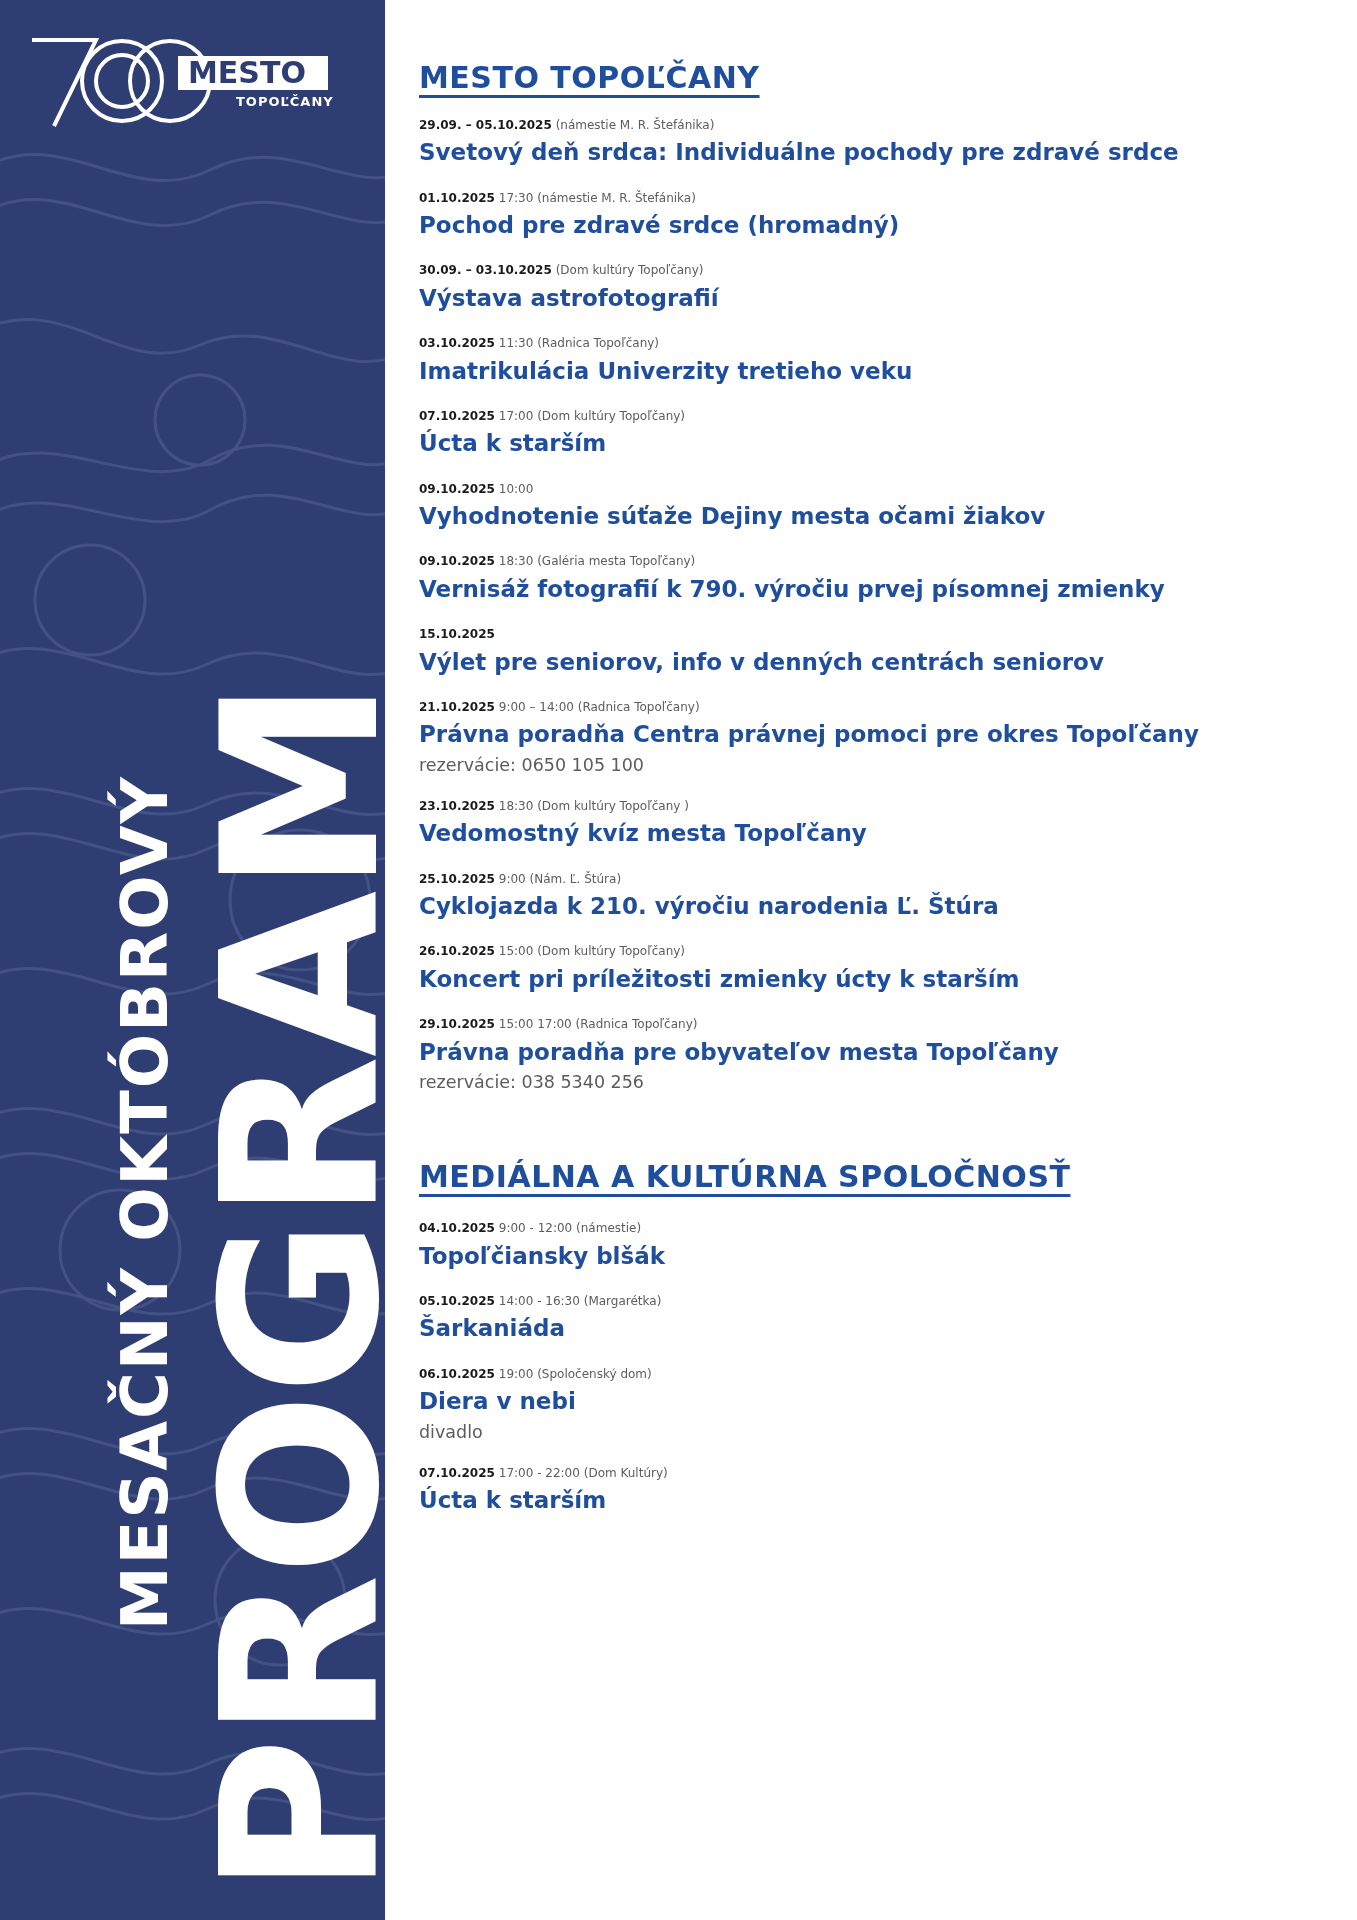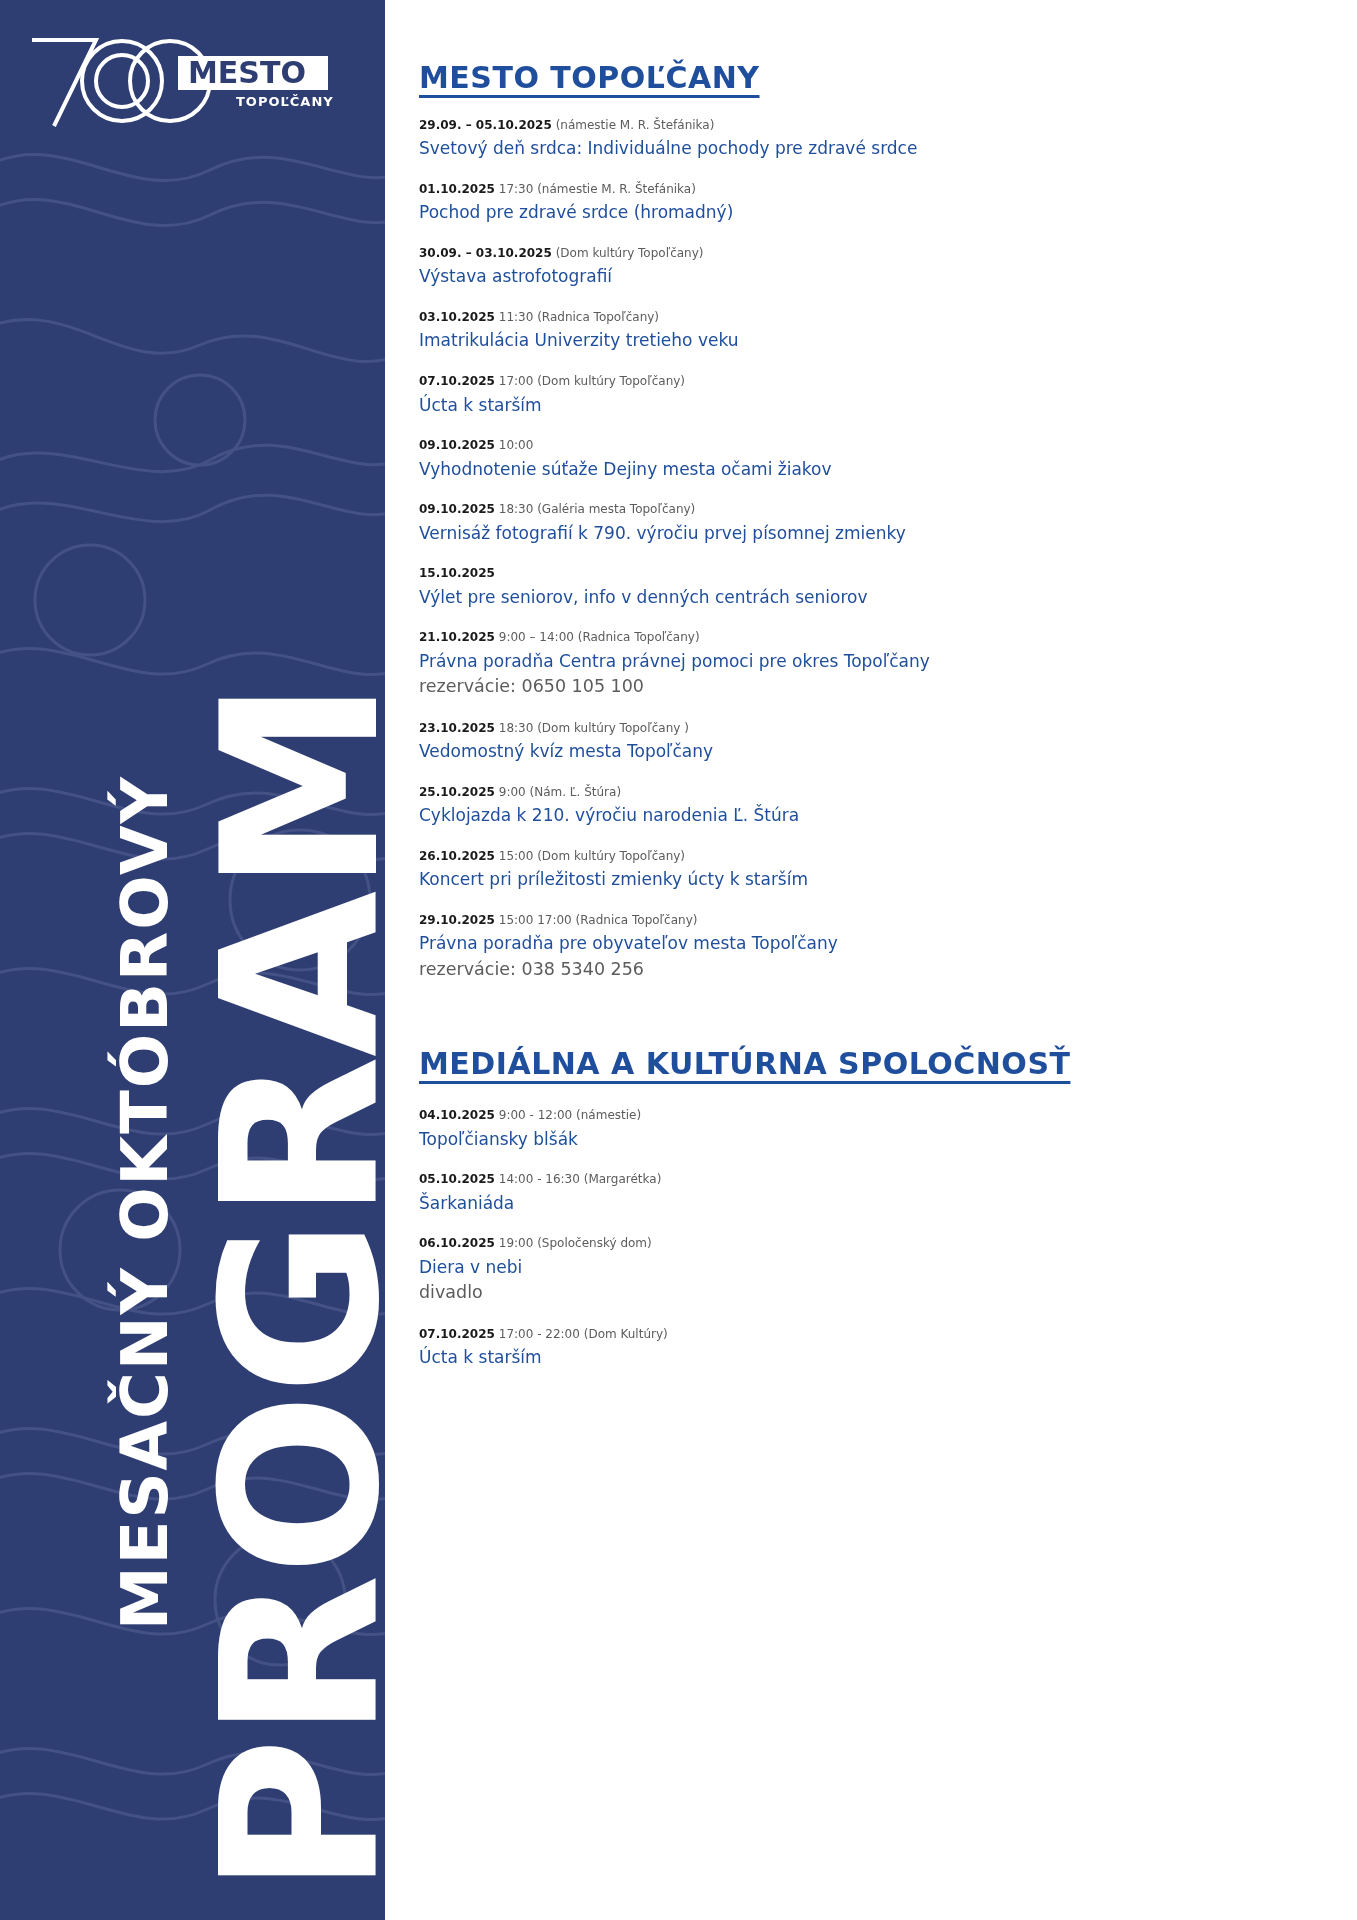"Svetový deň srdca: Individuálne pochody" .event-title { font-size: 17px -> 23px; font-weight: 400 -> 700 }
